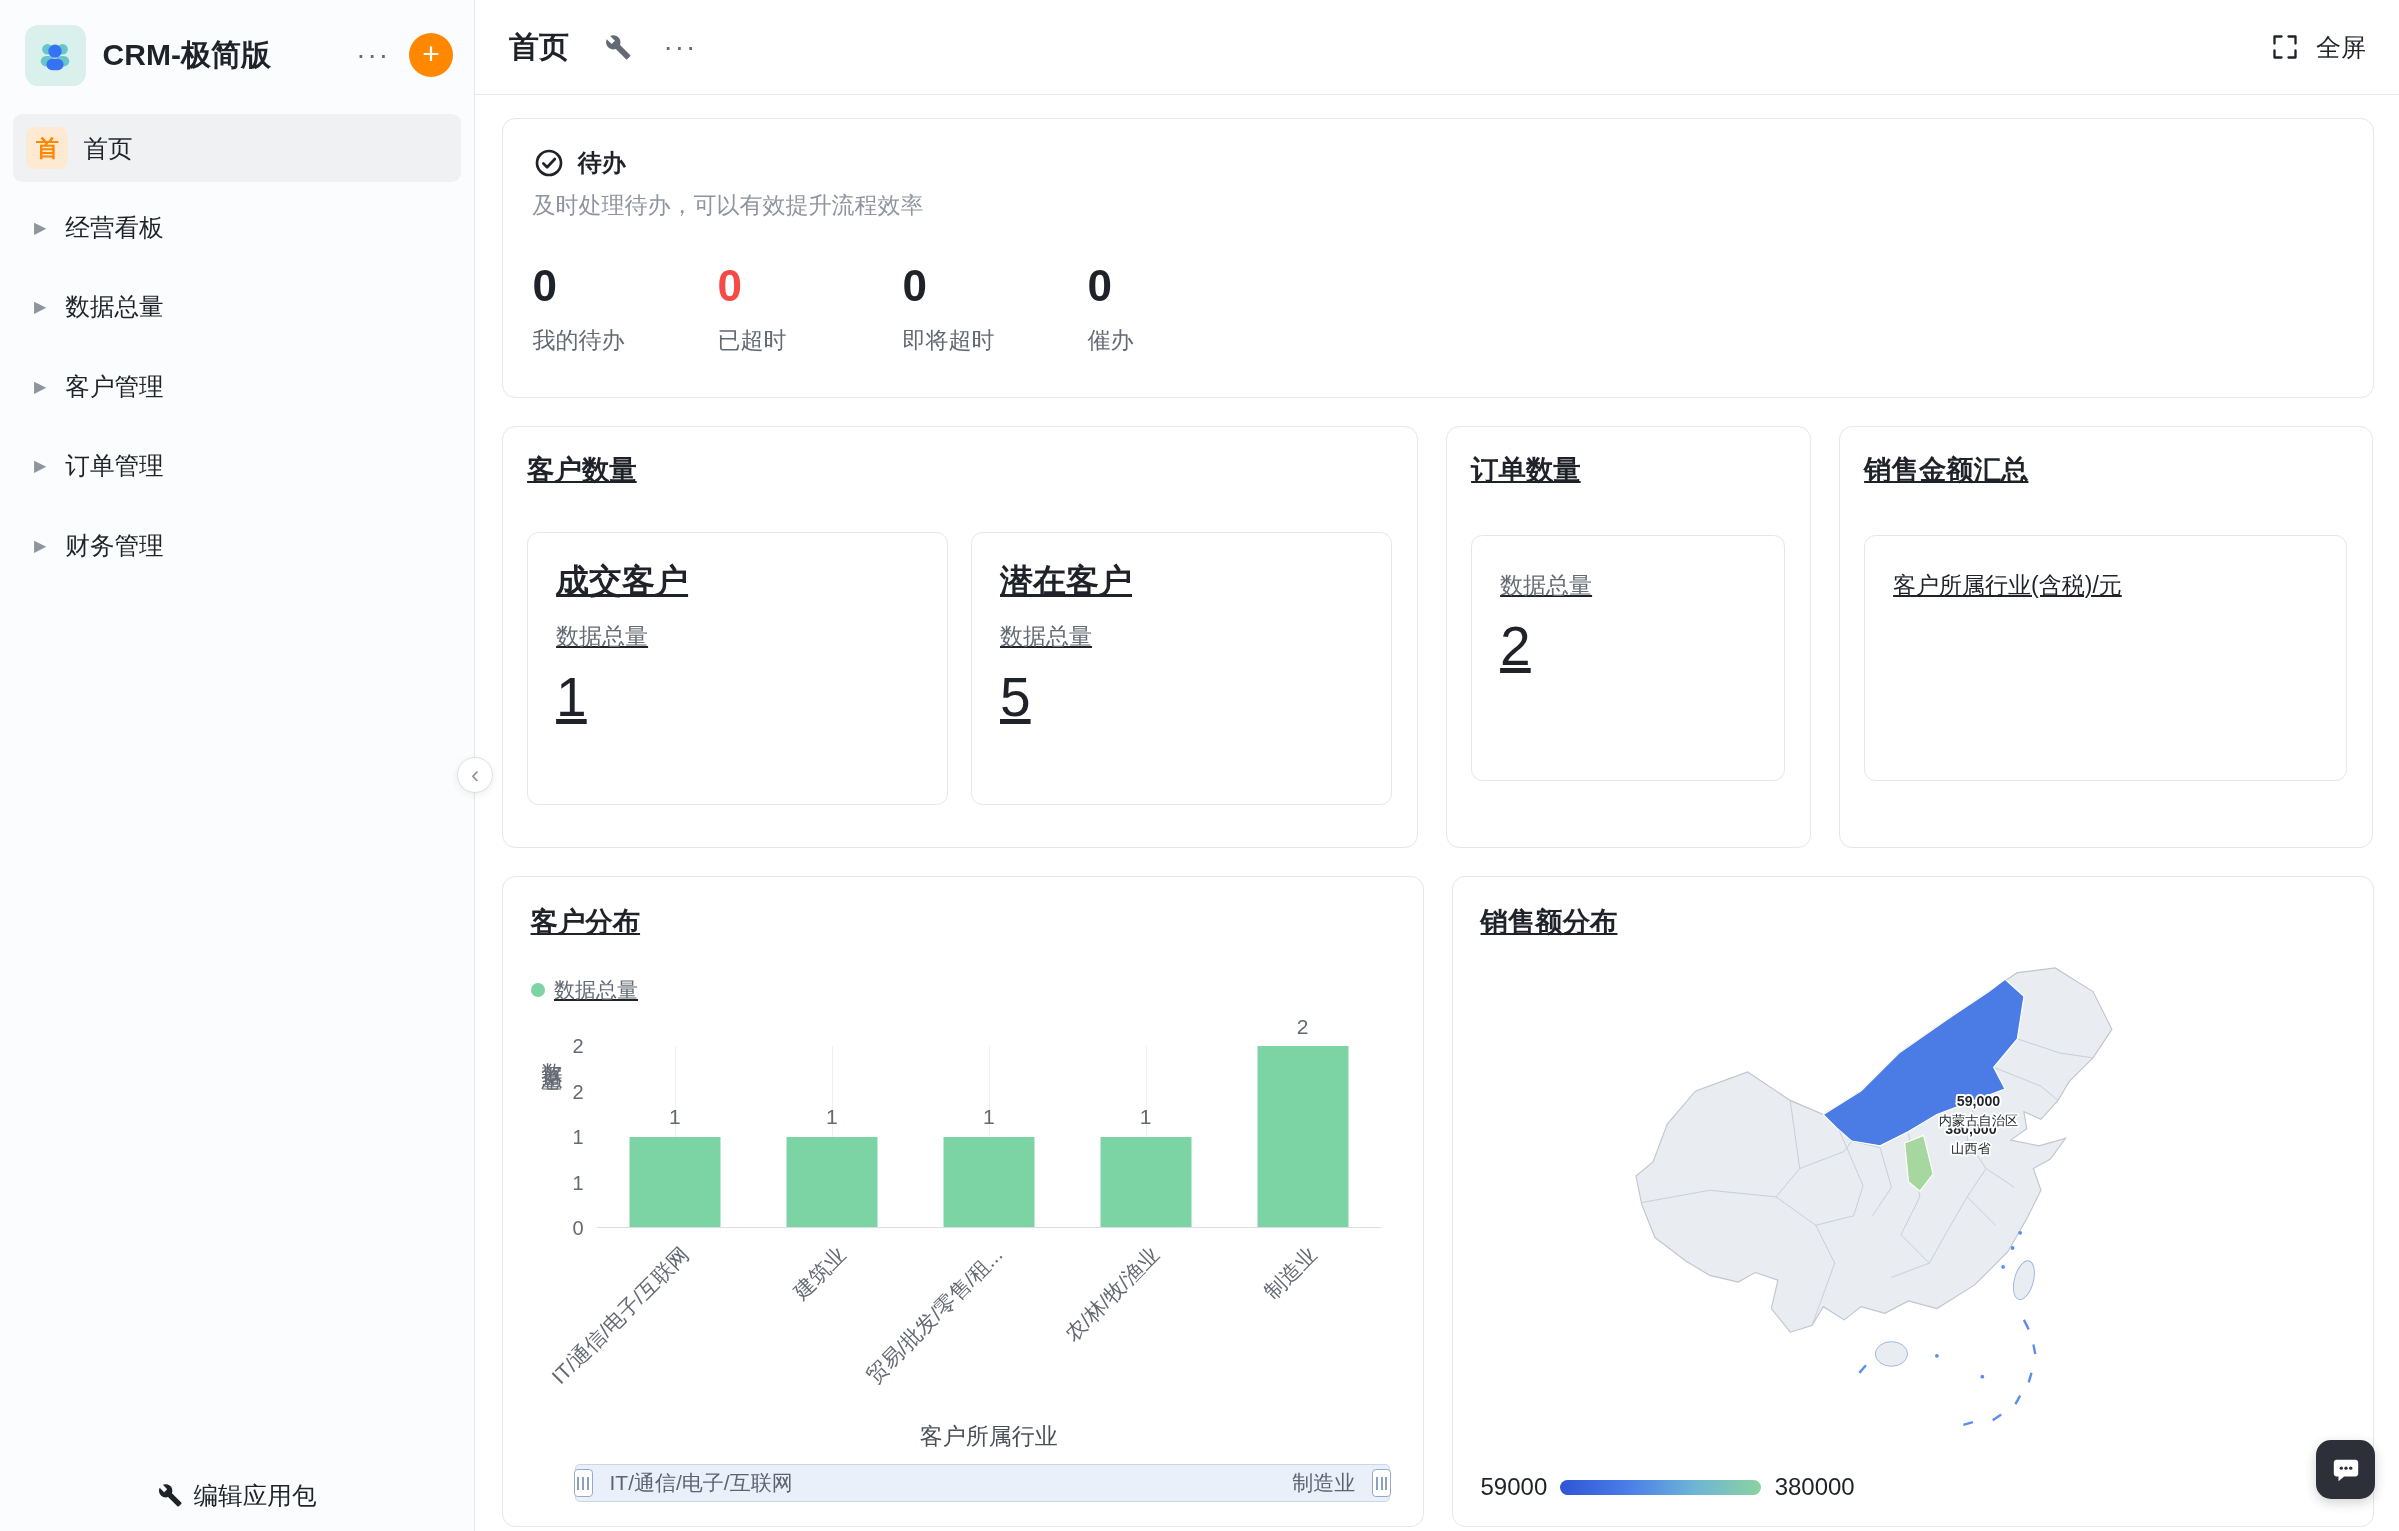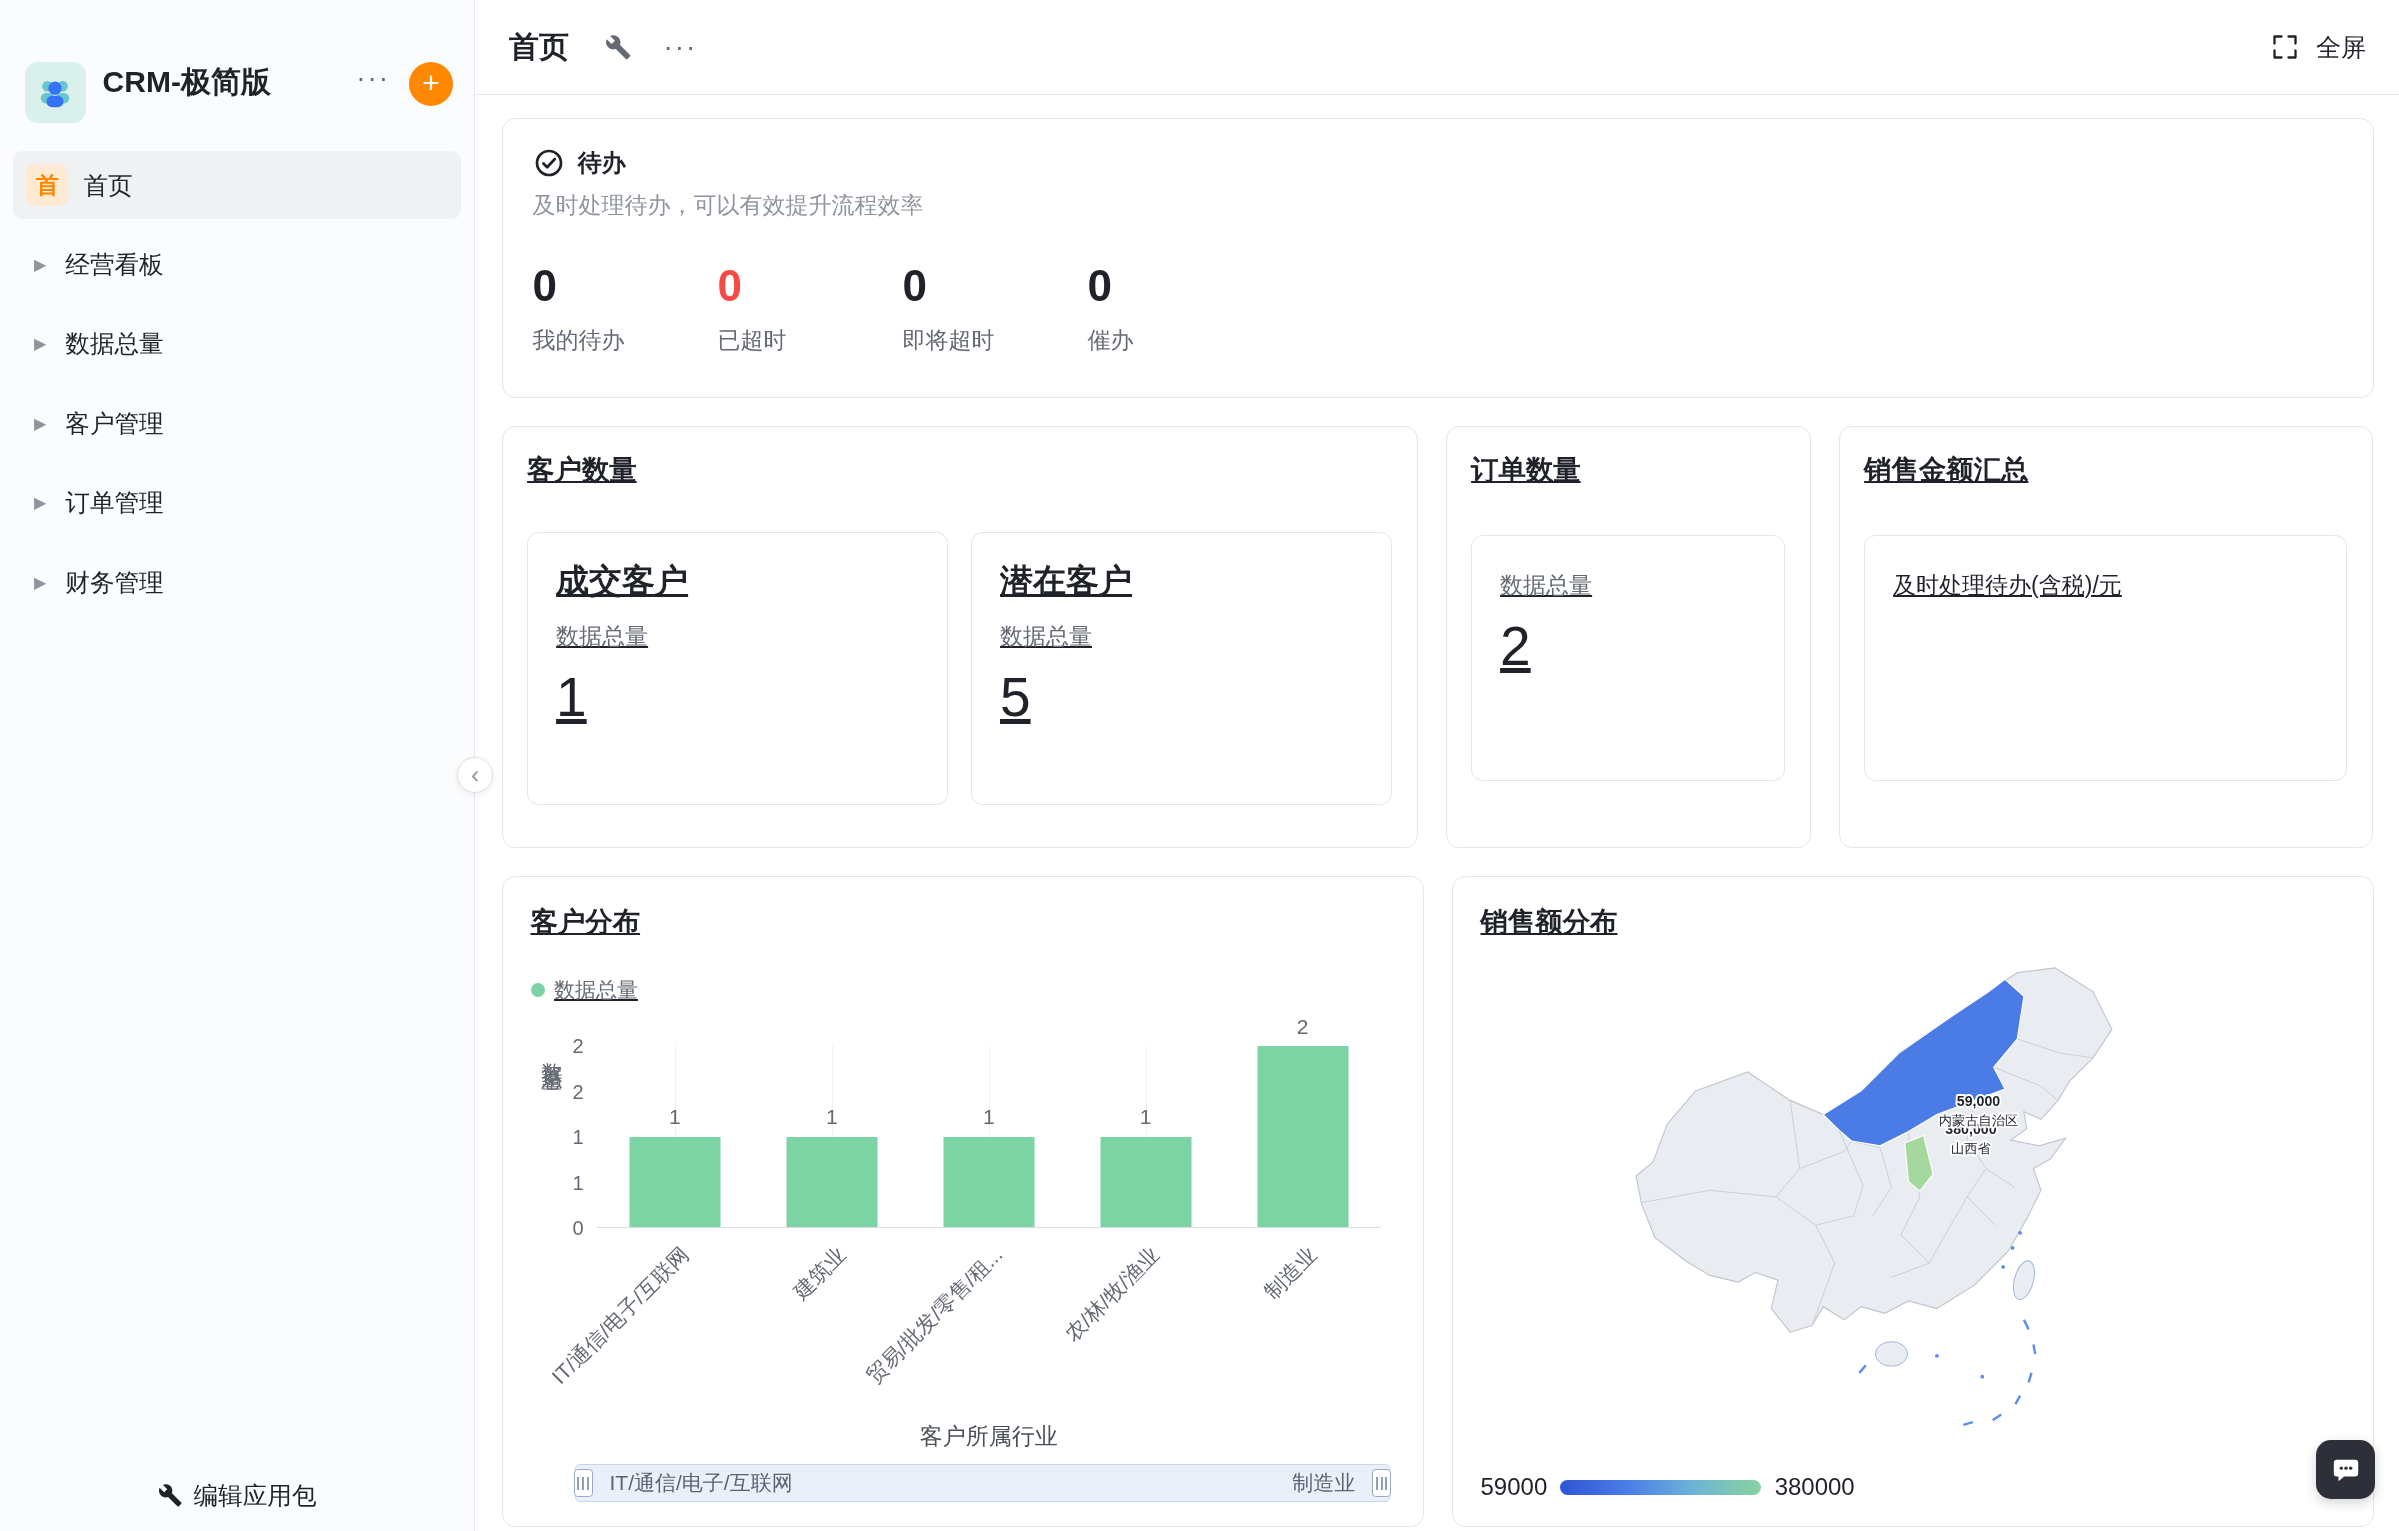"CRM-极简版" .sb-header { align-items: none -> center; margin-top: 37px -> none }
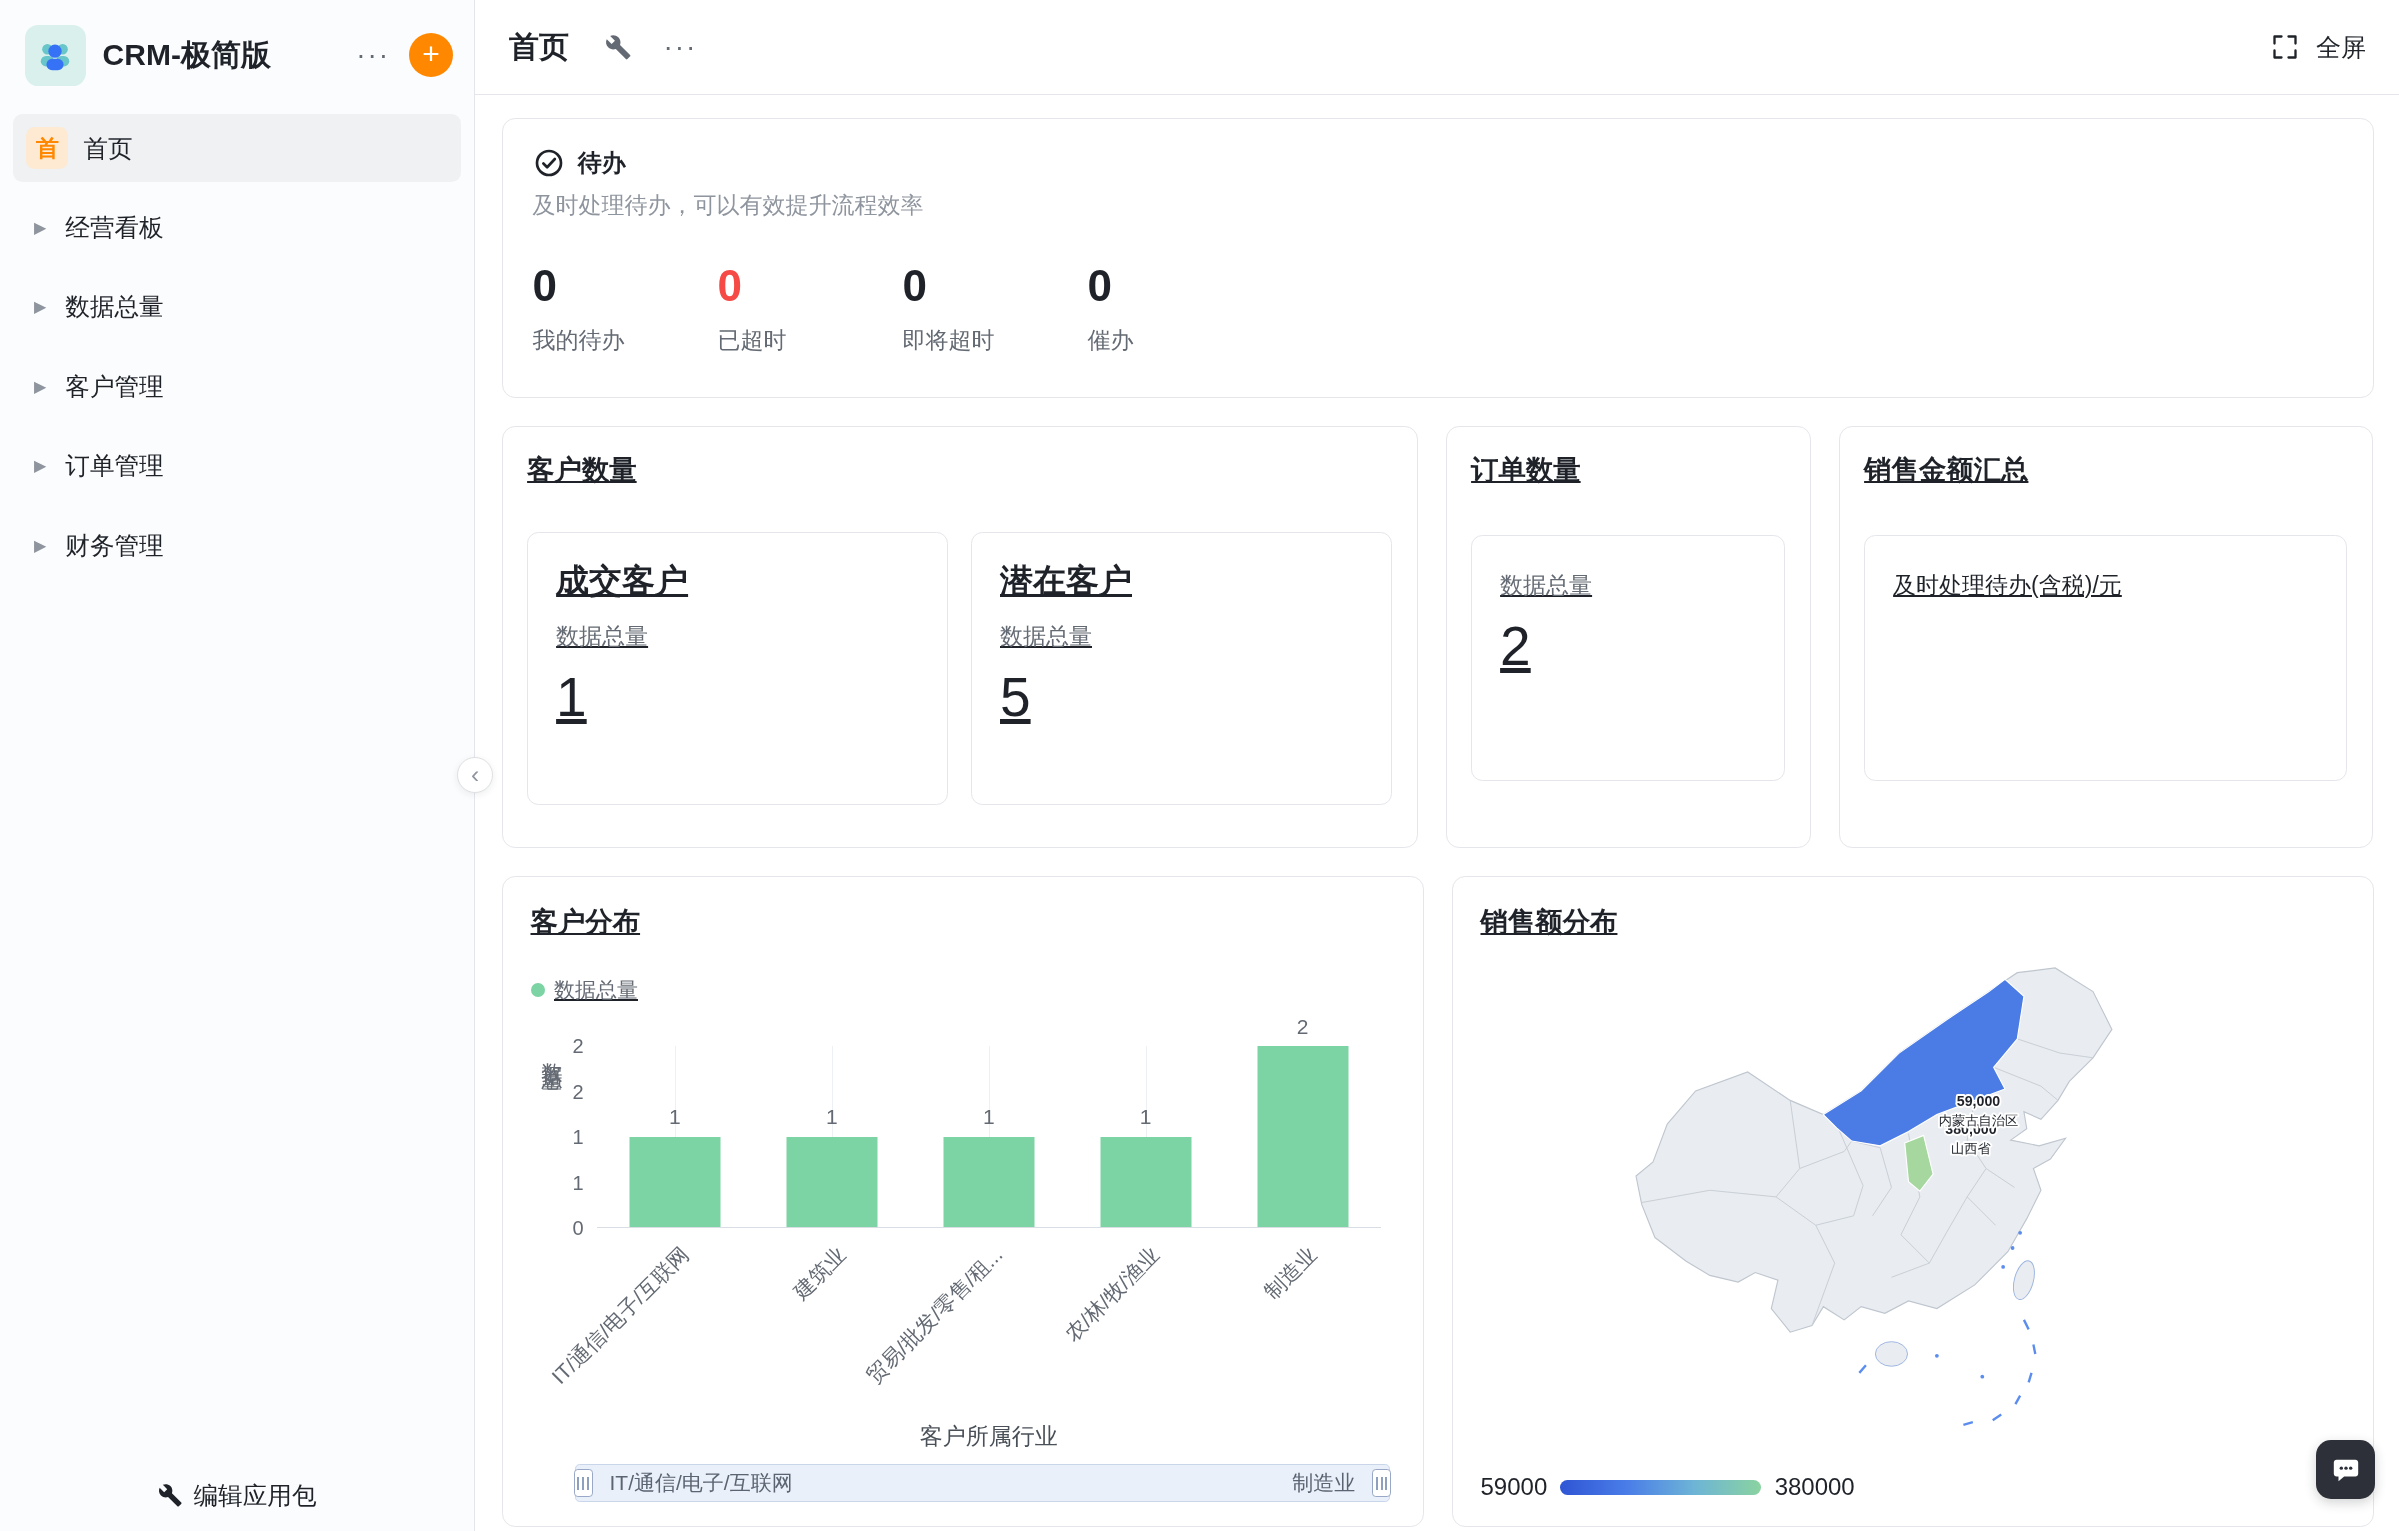"及时处理待办(含税)/元" div.metric-label { text: 及时处理待办 -> 客户所属行业 }
